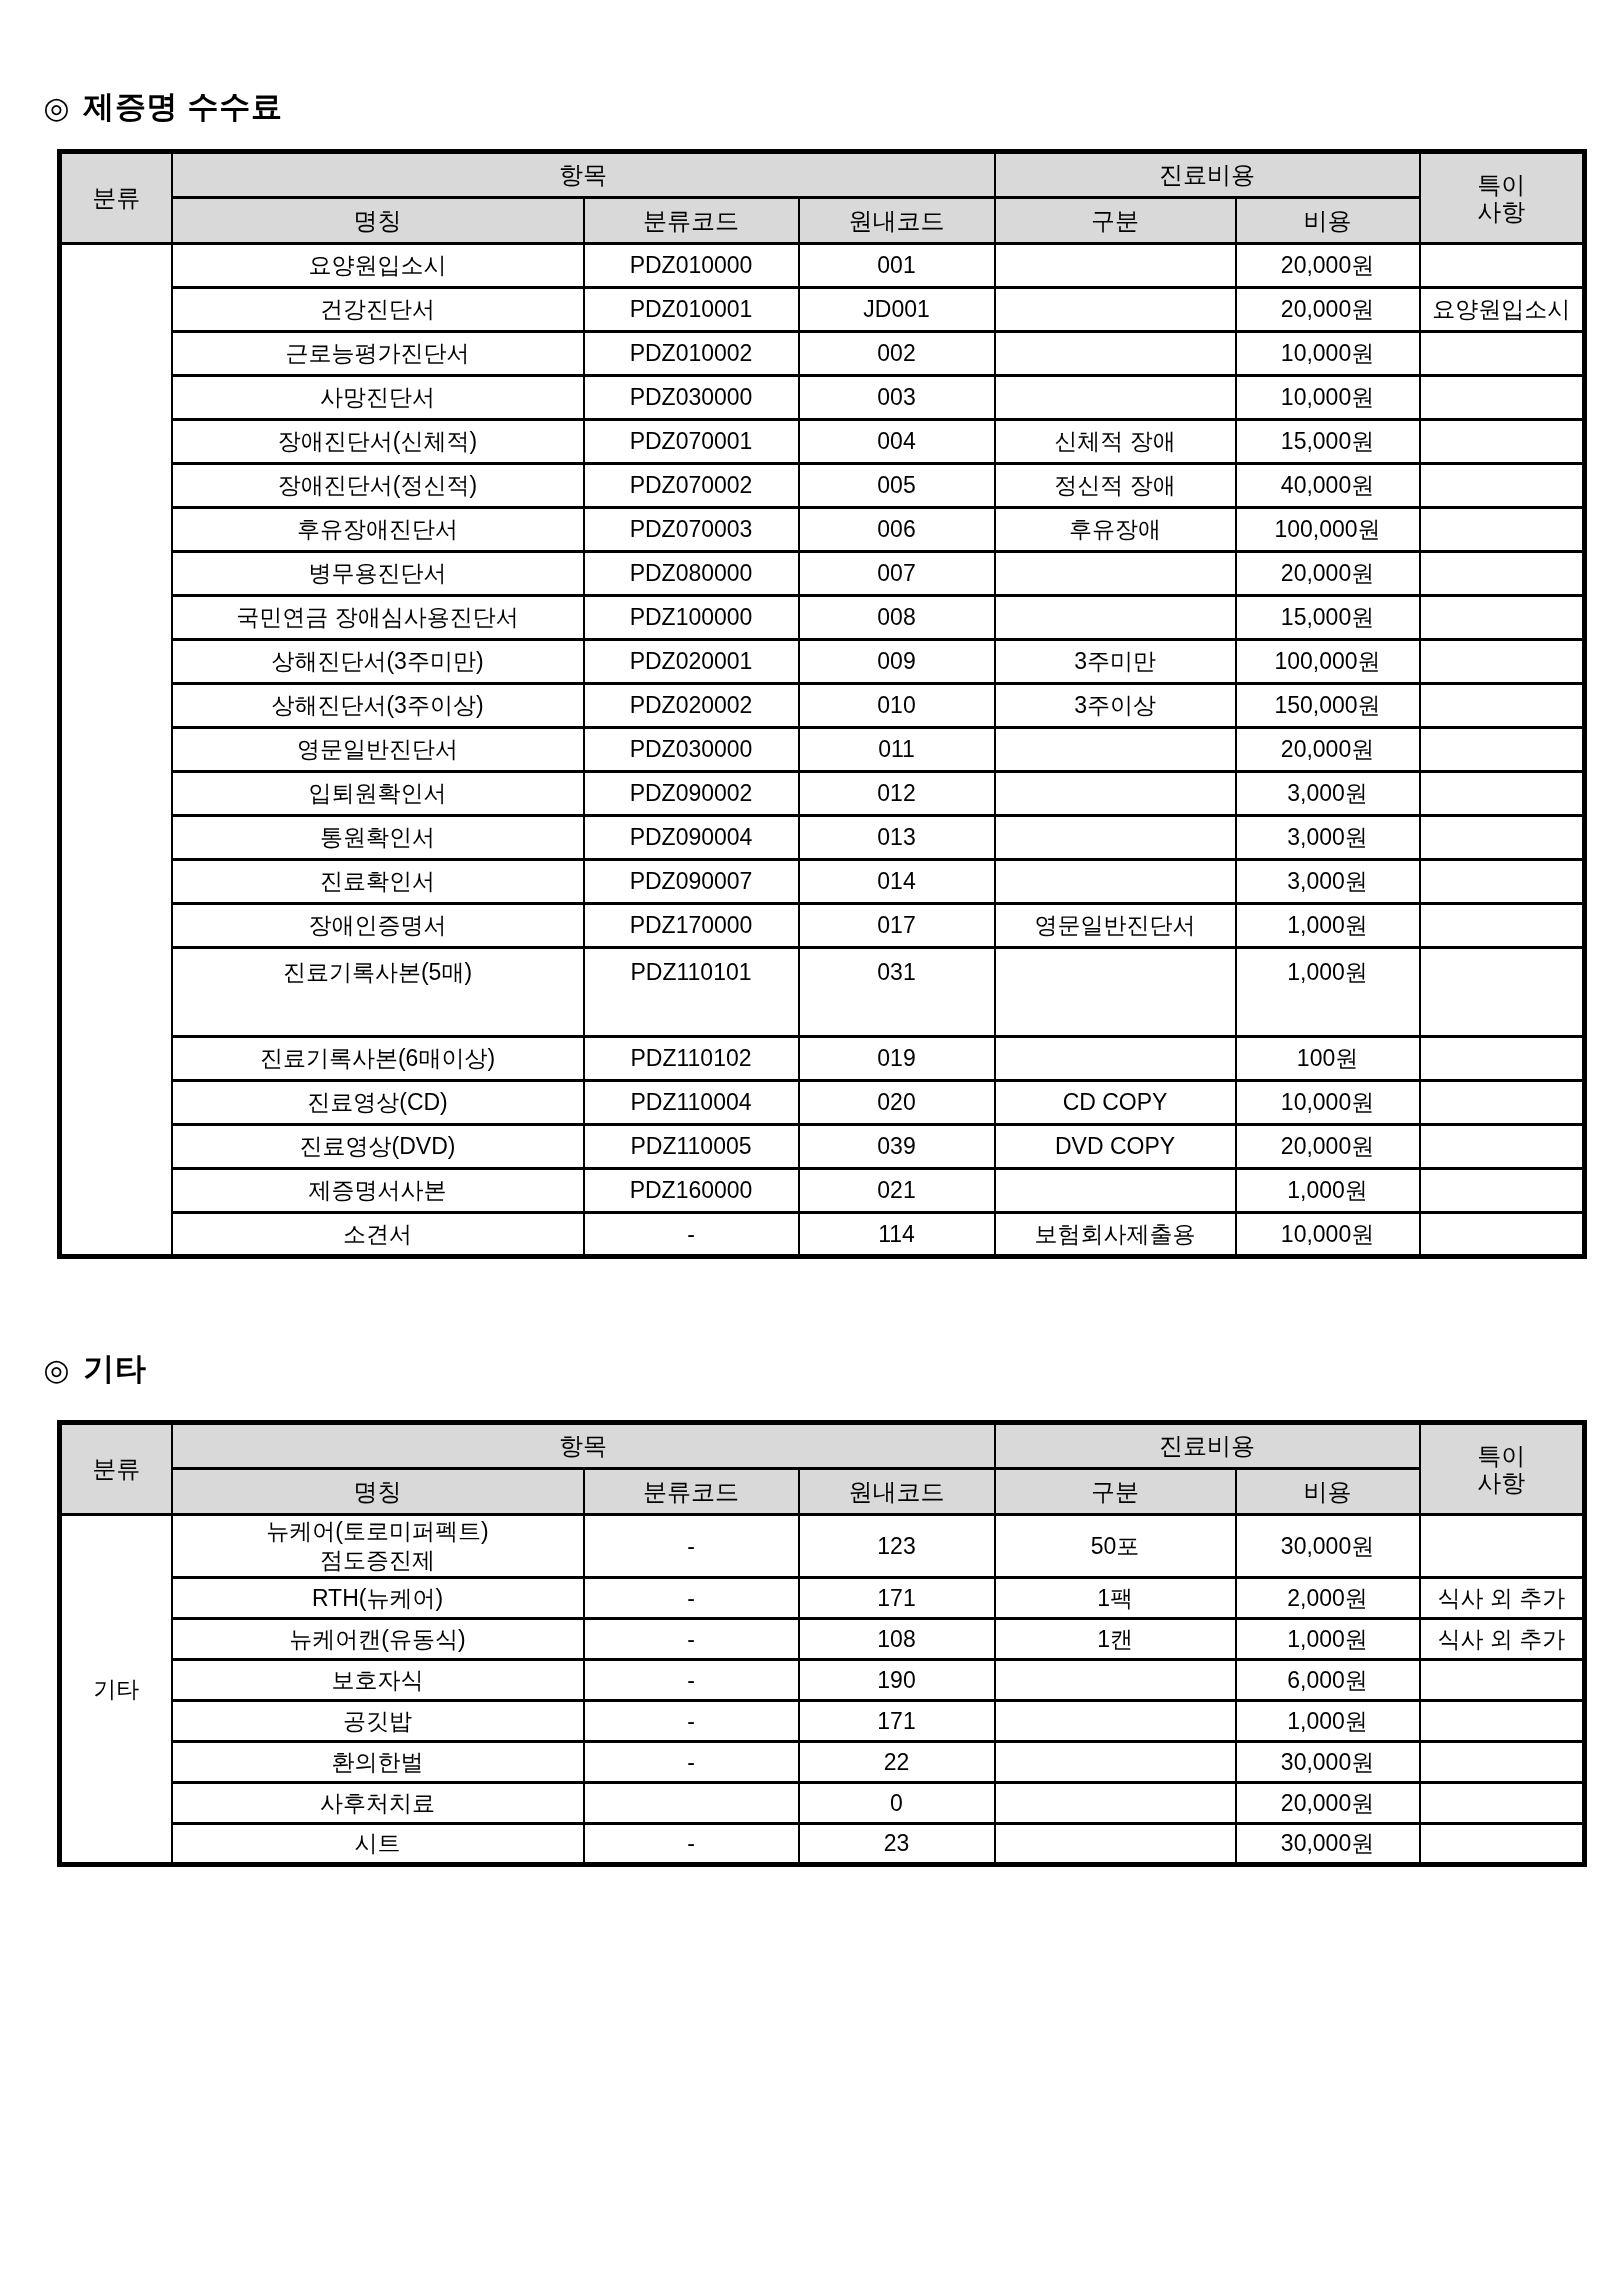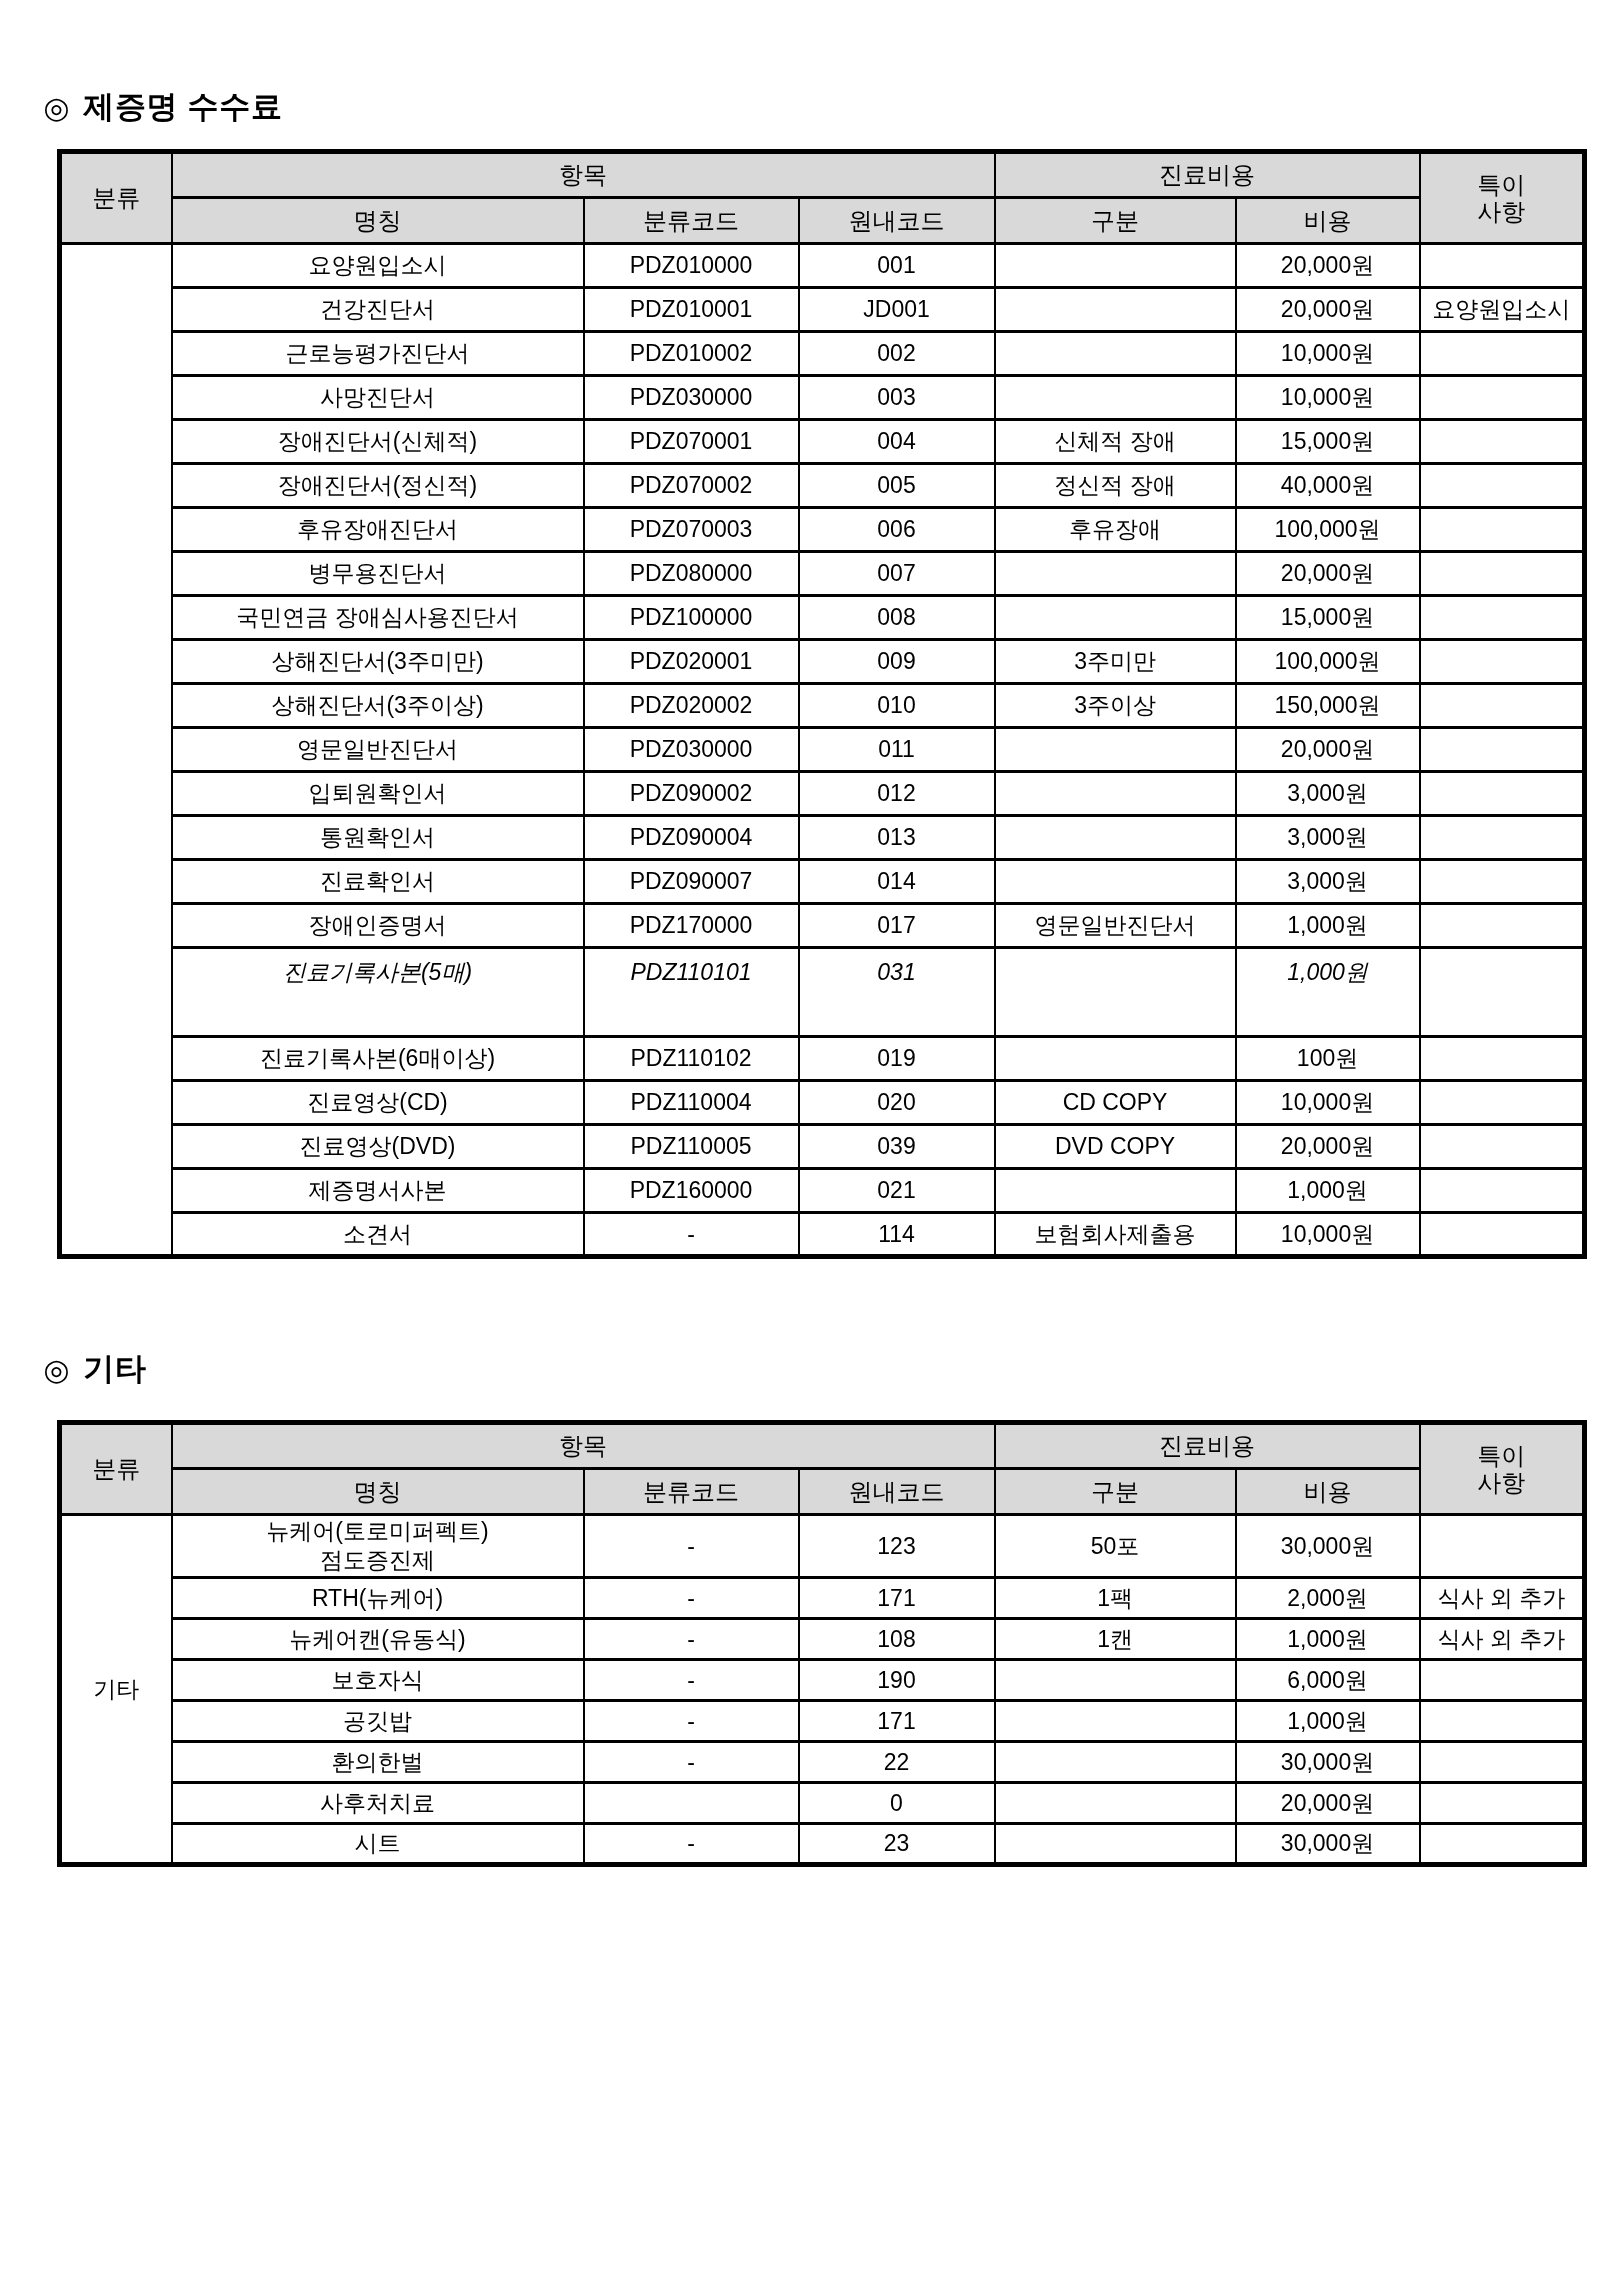"진료기록사본(5매)" tr.tall-row { font-style: italic -> none }
